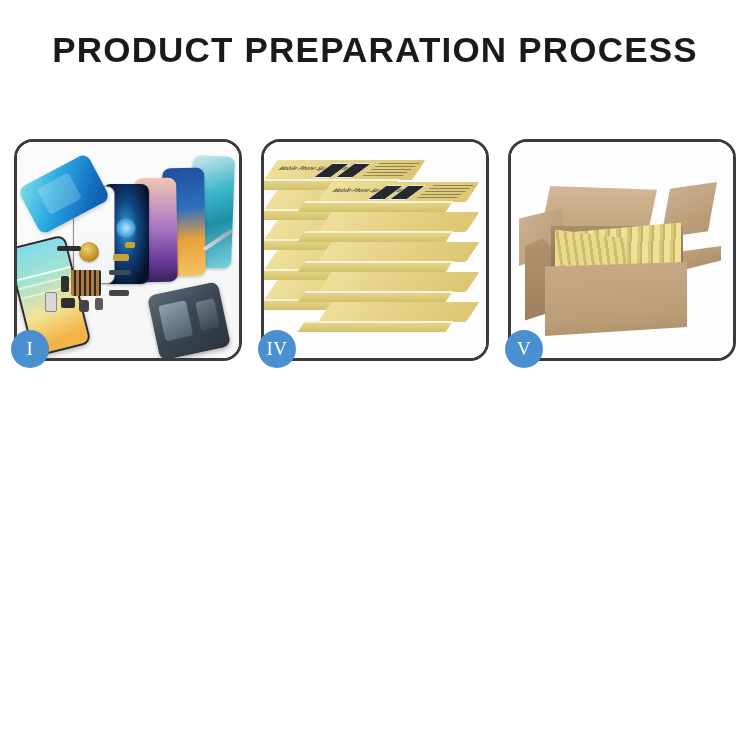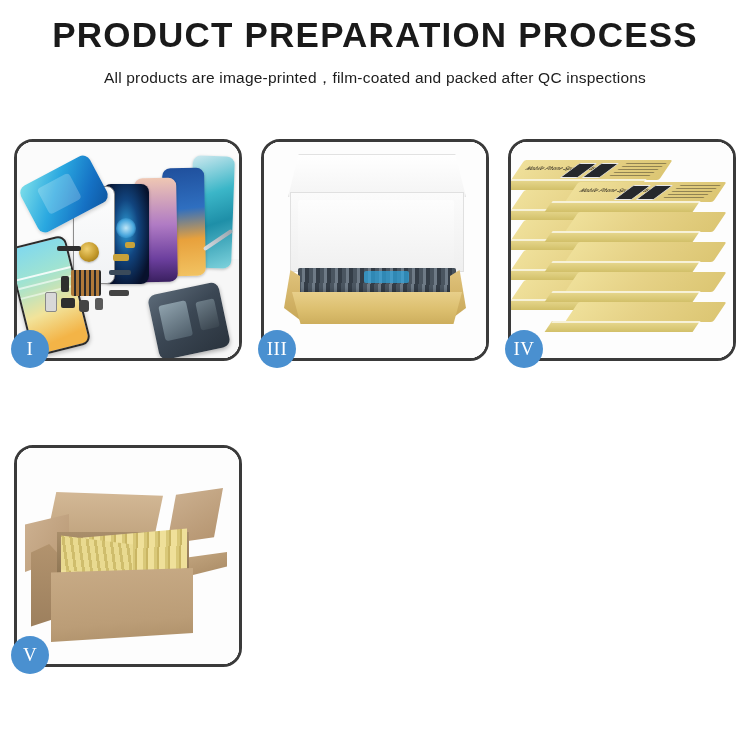"PRODUCT PREPARATION PROCESS" .header { padding-top: 17px -> 32px }
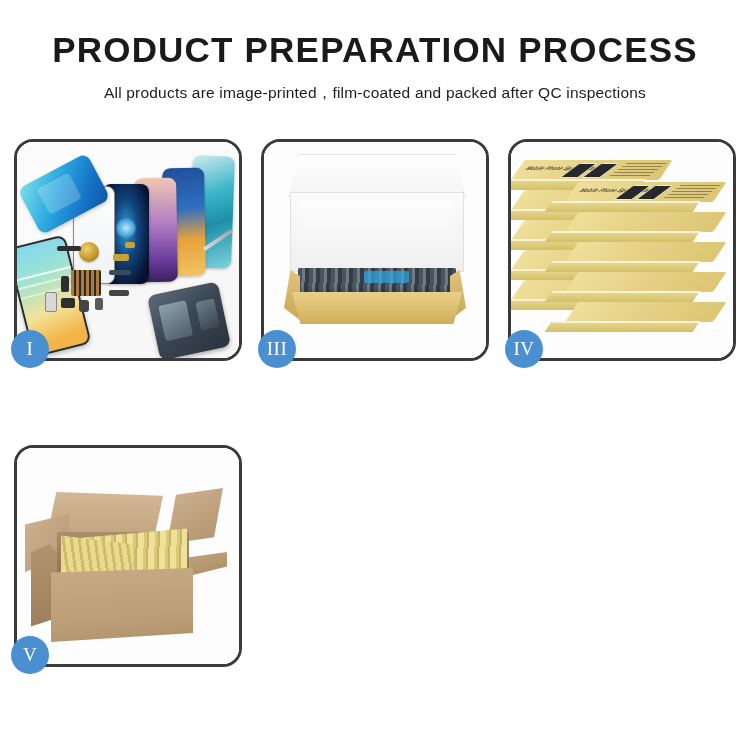"All products are" p.page-subtitle { html: <p>All products are image-printed，film-coated and packed after QC inspections</p> -> none }
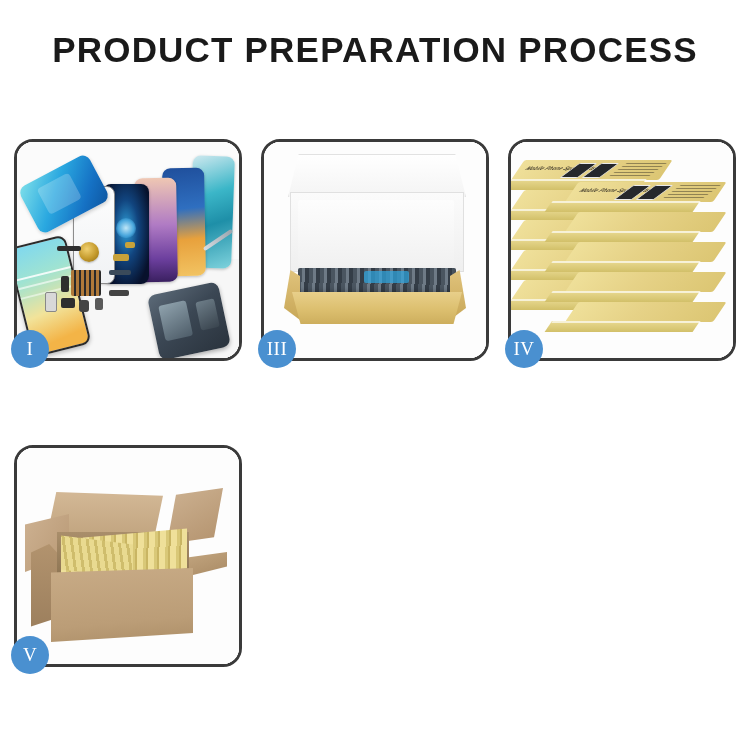"III" div.panel { html: <div> <div> <div> <div></div> <div></div> <div></div> <div></div> <div></div> <div></div> <div></div> </div> </div> <div>III</div> </div> -> none }
